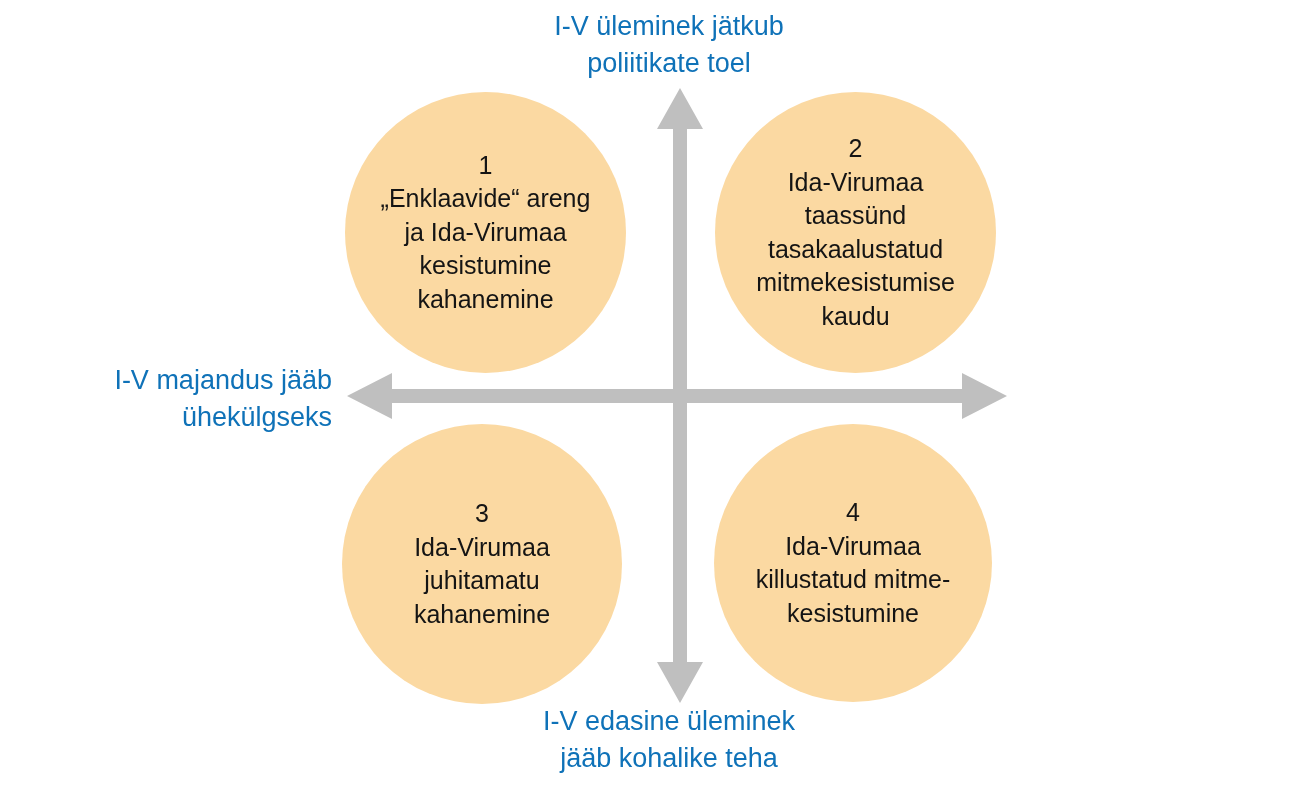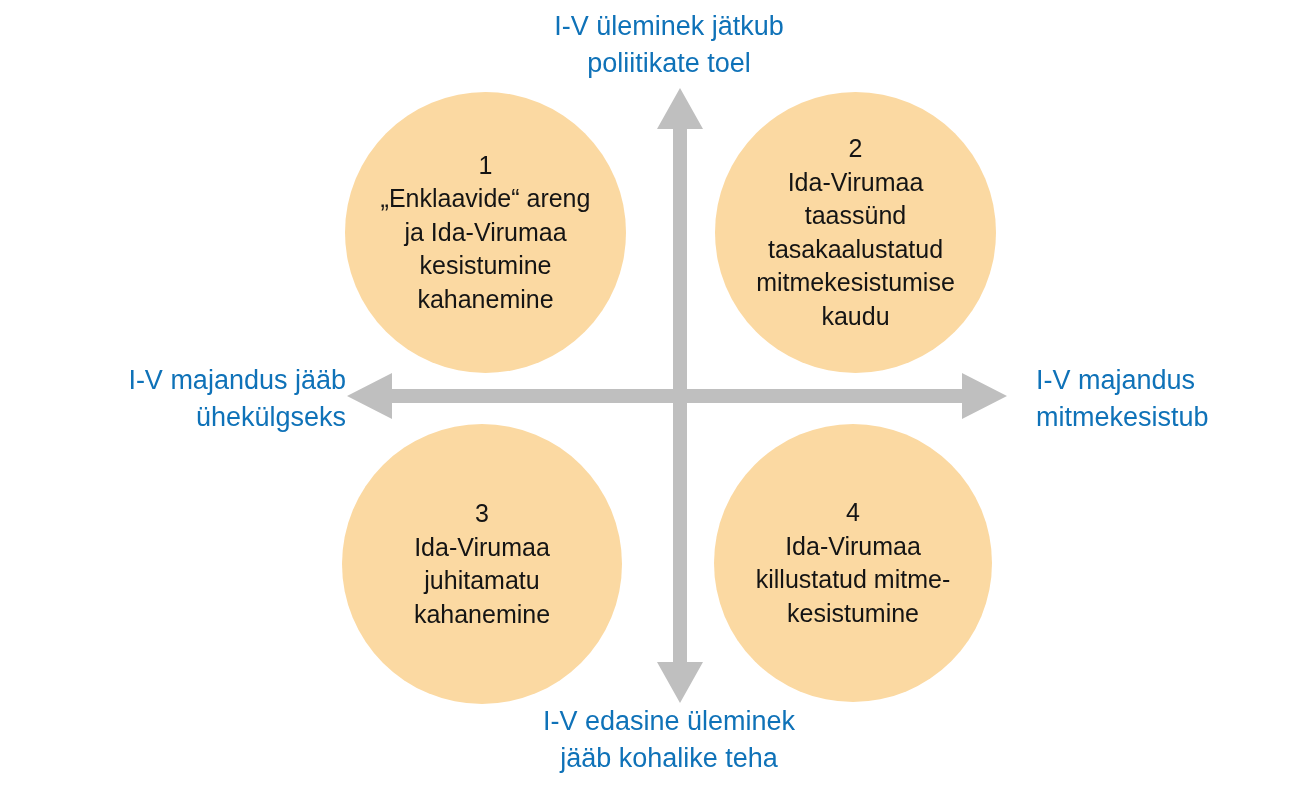"I-V majandus jääb" #label-left { left: 28px -> 14px }
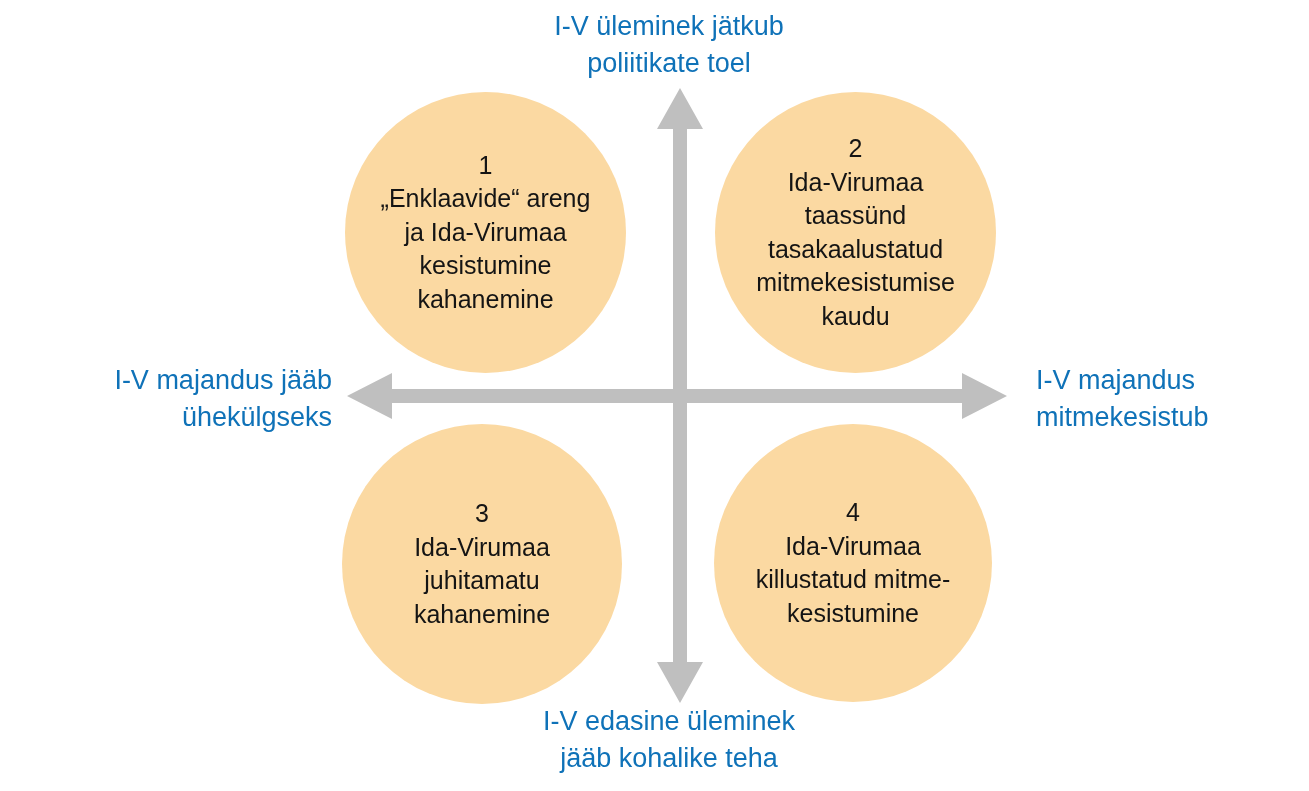"I-V majandus" div.axis-label { html: <div>I-V majandus mitmekesistub</div> -> none }
